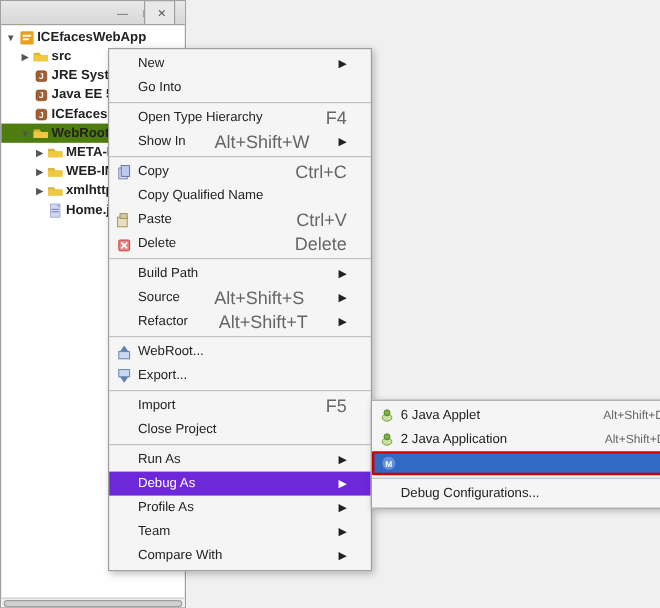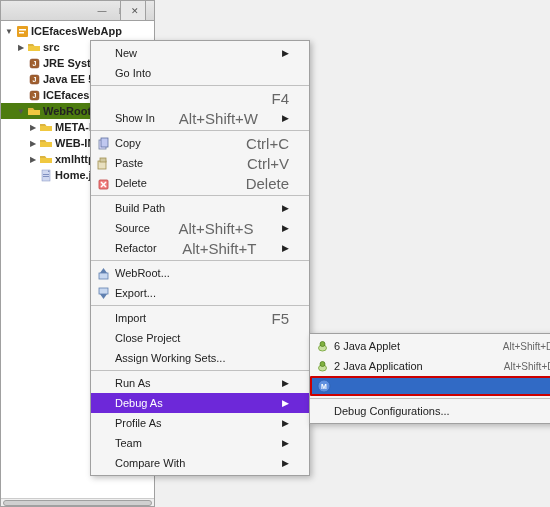"Open Type Hierarchy" span { html: none -> <span>Open Type Hierarchy</span> }
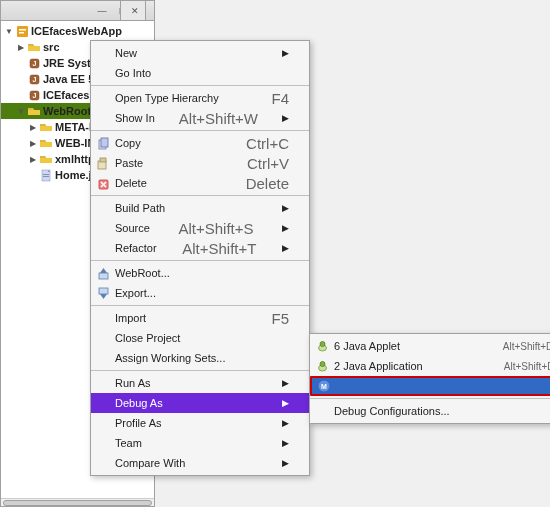"Copy Qualified Name" div.menu-item { html: none -> <div> <span>Copy Qualified Name</span> </div> }
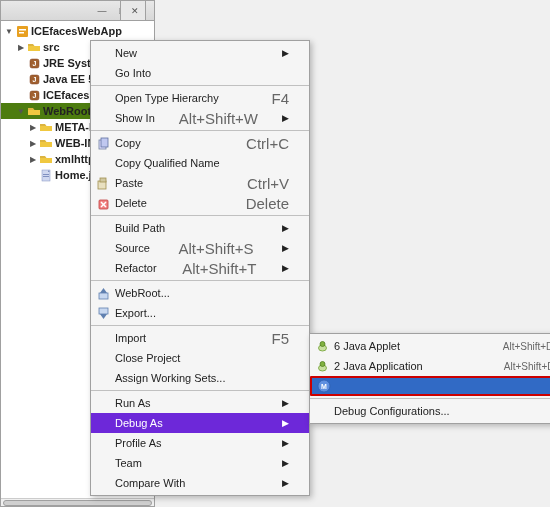"Assign Working Sets..." div.menu-item { html: <div> <span>Assign Working Sets...</span> </div> -> none }
